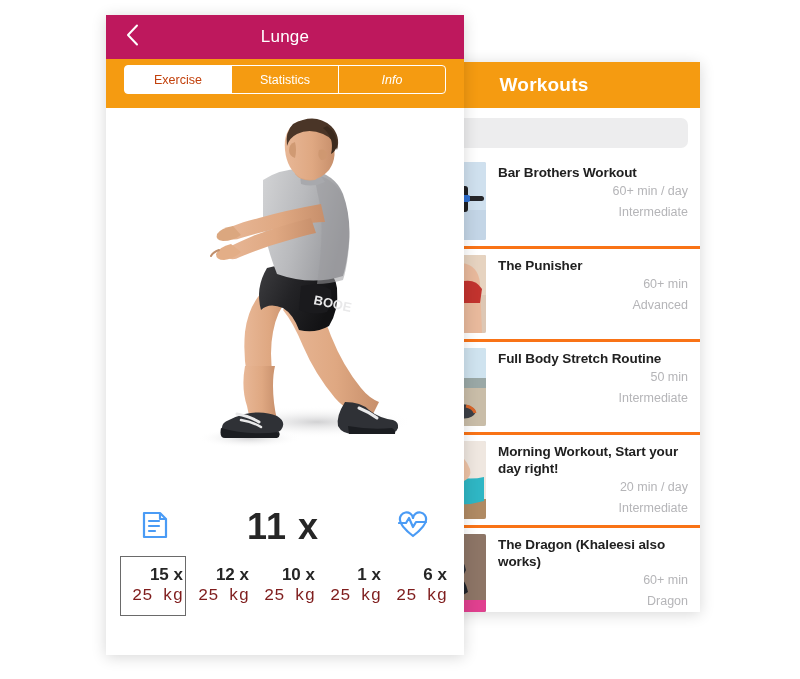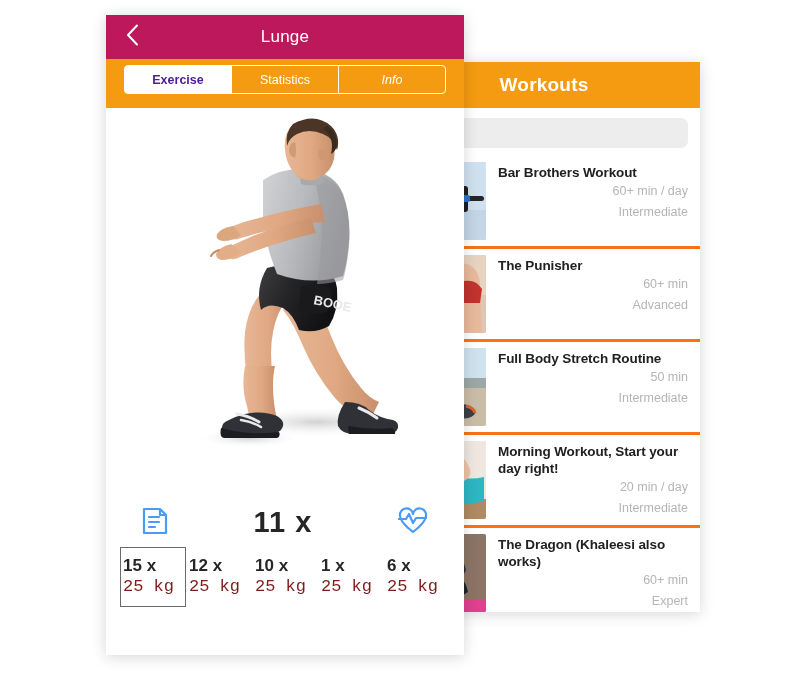"Exercise" .l-tab.active { color: #4c1d95 -> #c2410c; font-weight: bold -> normal }
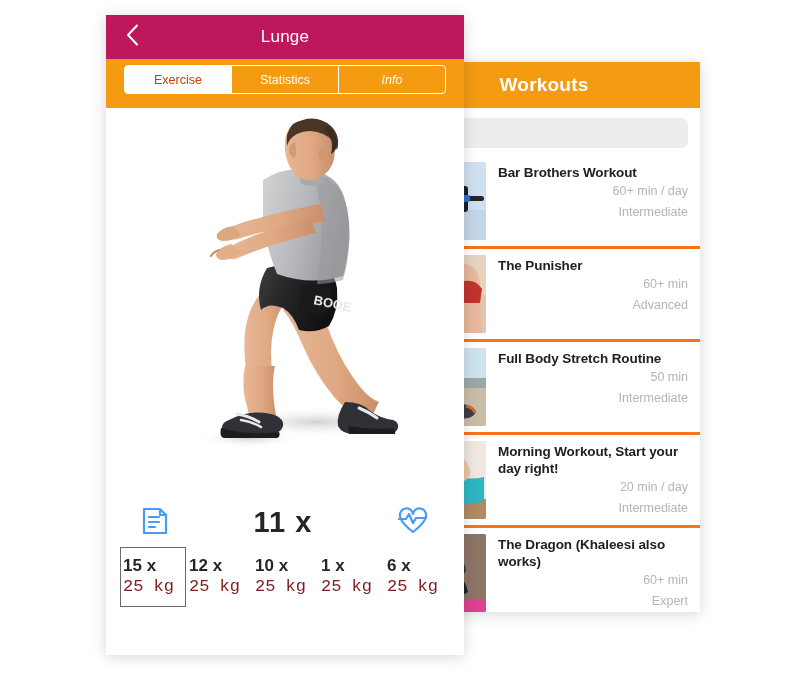"11 x" .l-bigcount { font-size: 29px -> 36px }
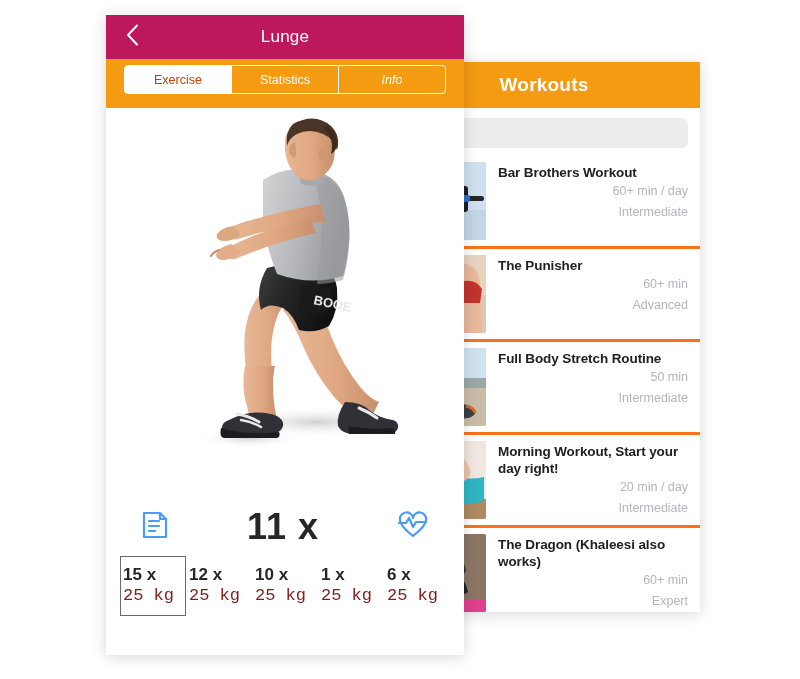"15 x" .l-set { text-align: left -> right }
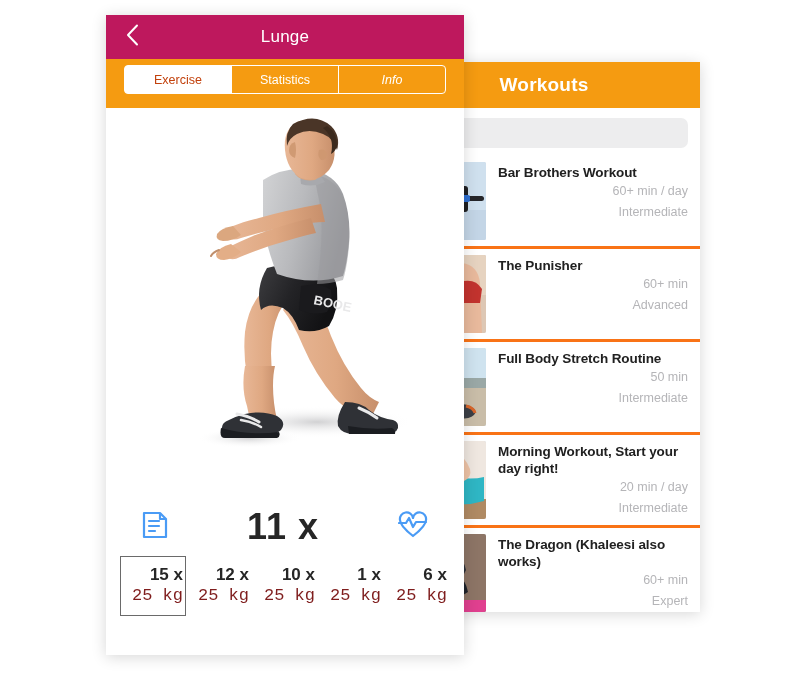"Expert" div.r-meta { text: Expert -> Dragon }
